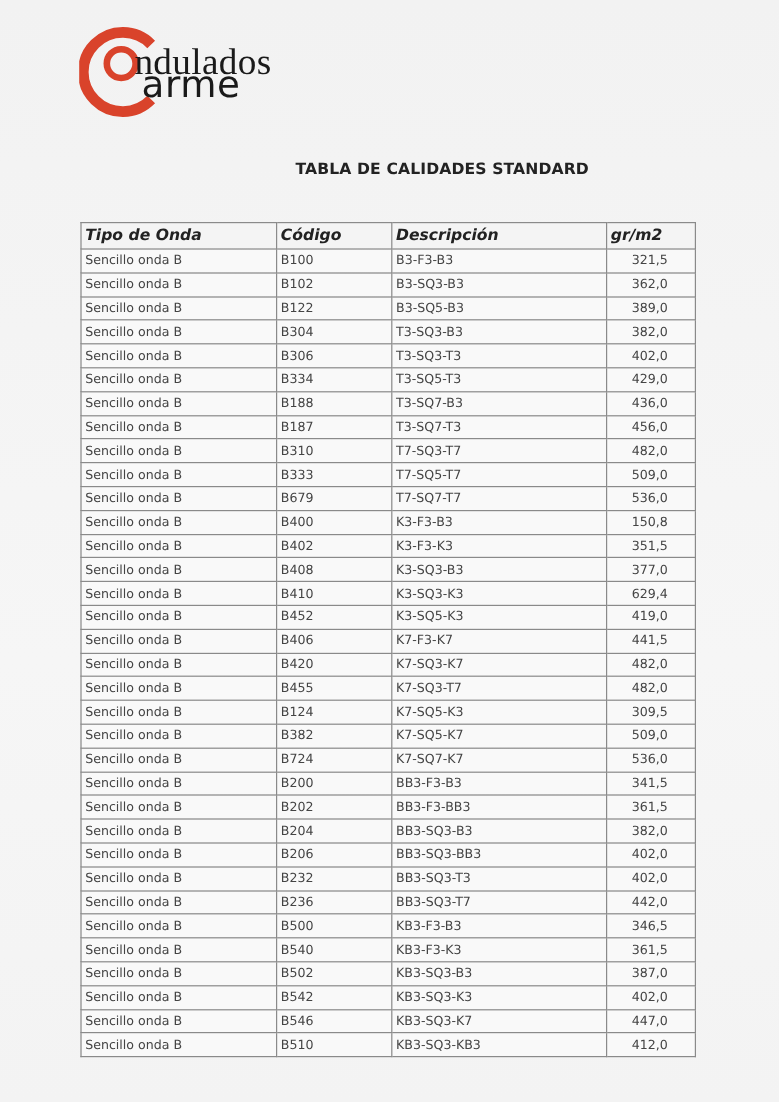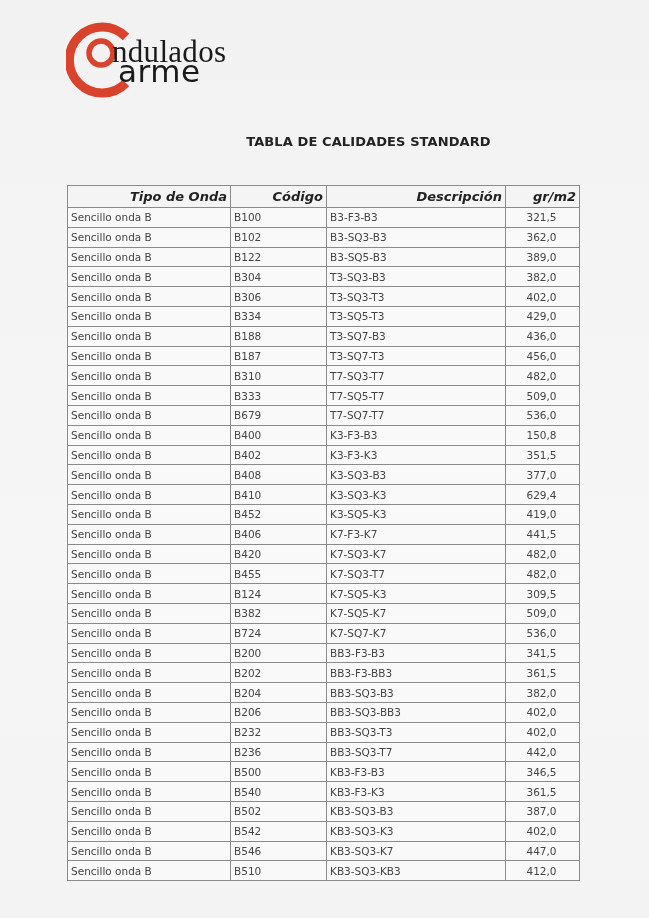"Tipo de Onda" table.grid th { text-align: right -> left }
